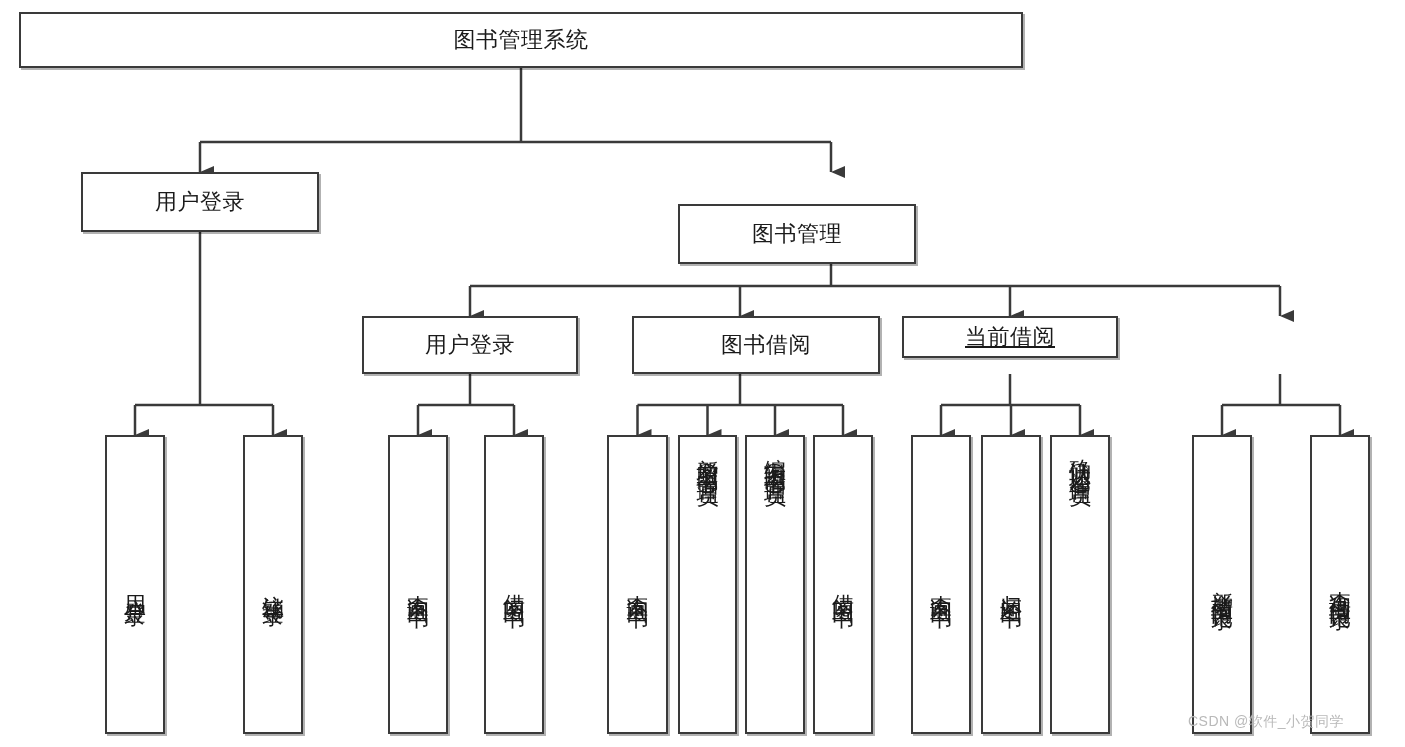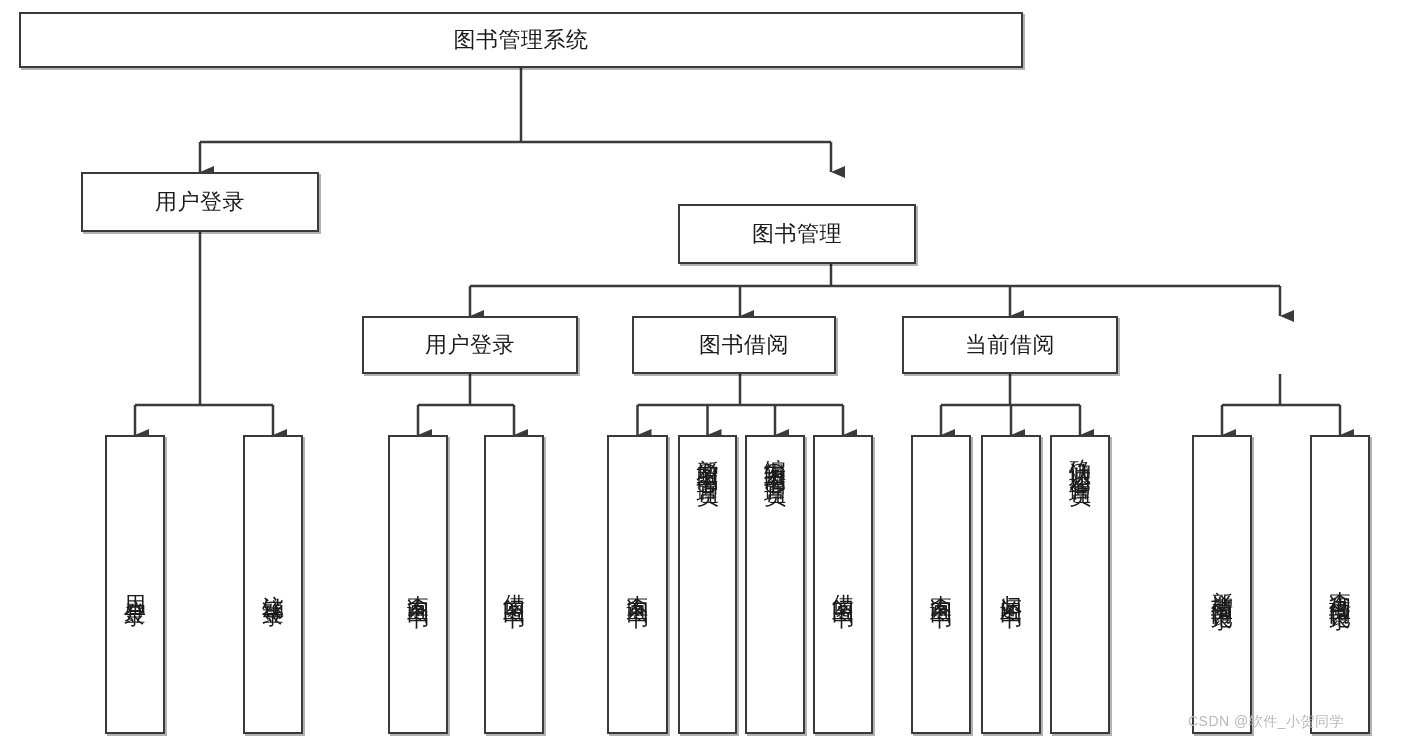"图书借阅" div.node { width: 204px -> 248px }
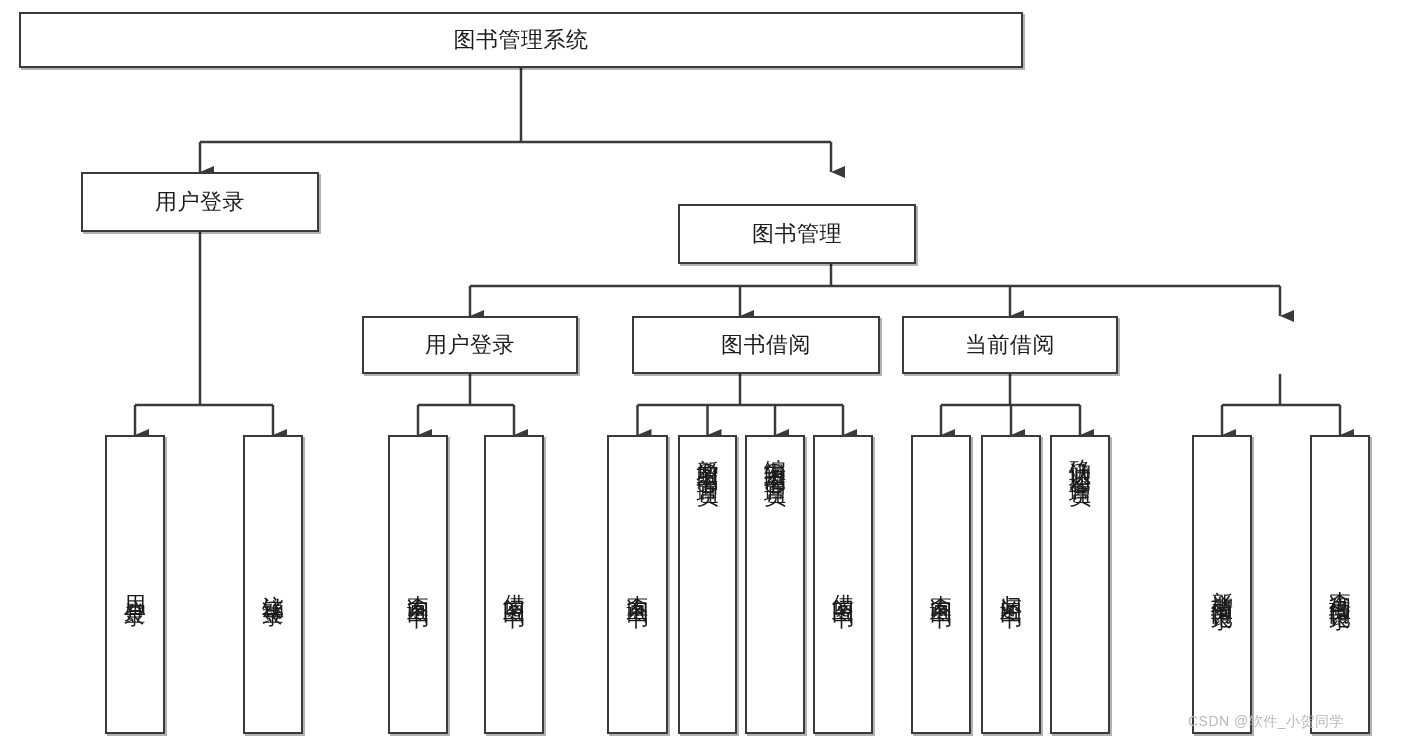"当前借阅" div.node { height: 58px -> 42px; text-decoration: none -> underline }
